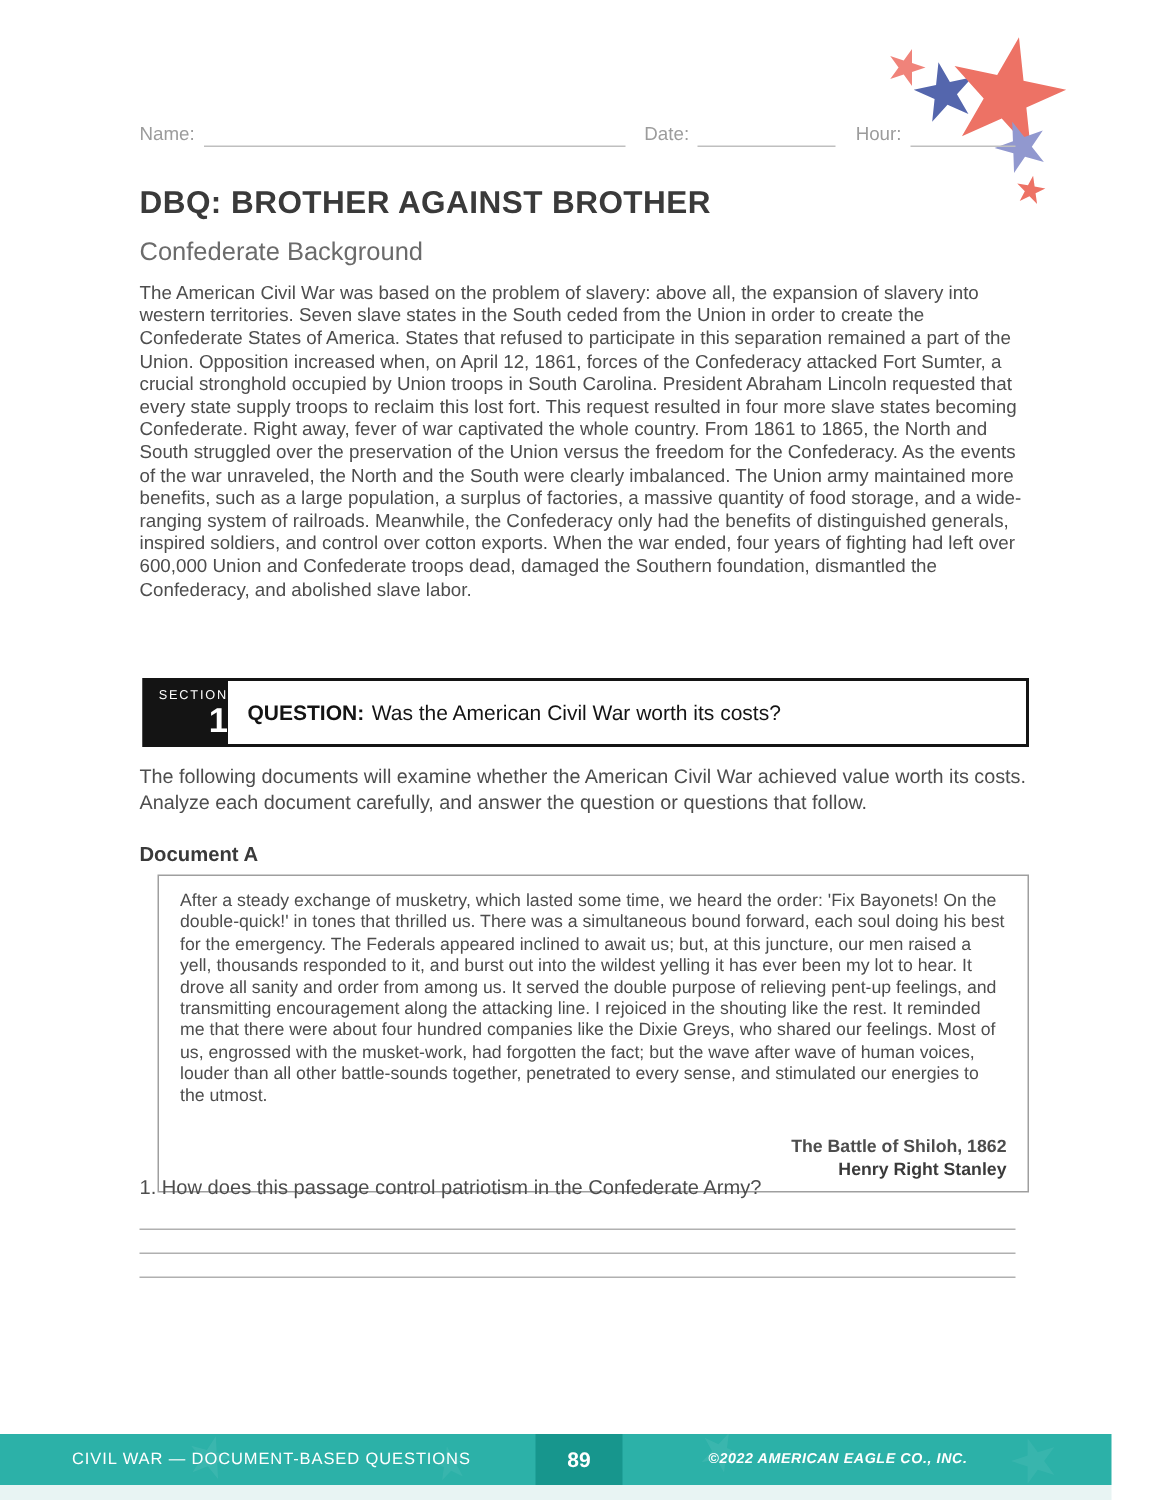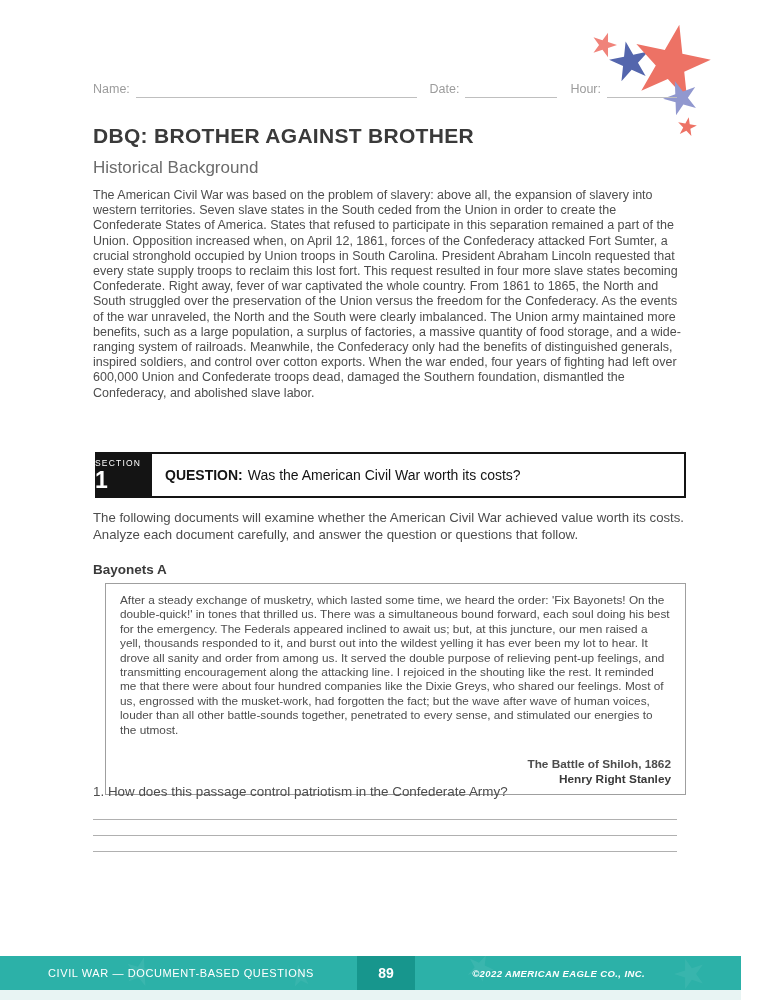"Historical Background" h2.bg-heading { text: Historical -> Confederate }
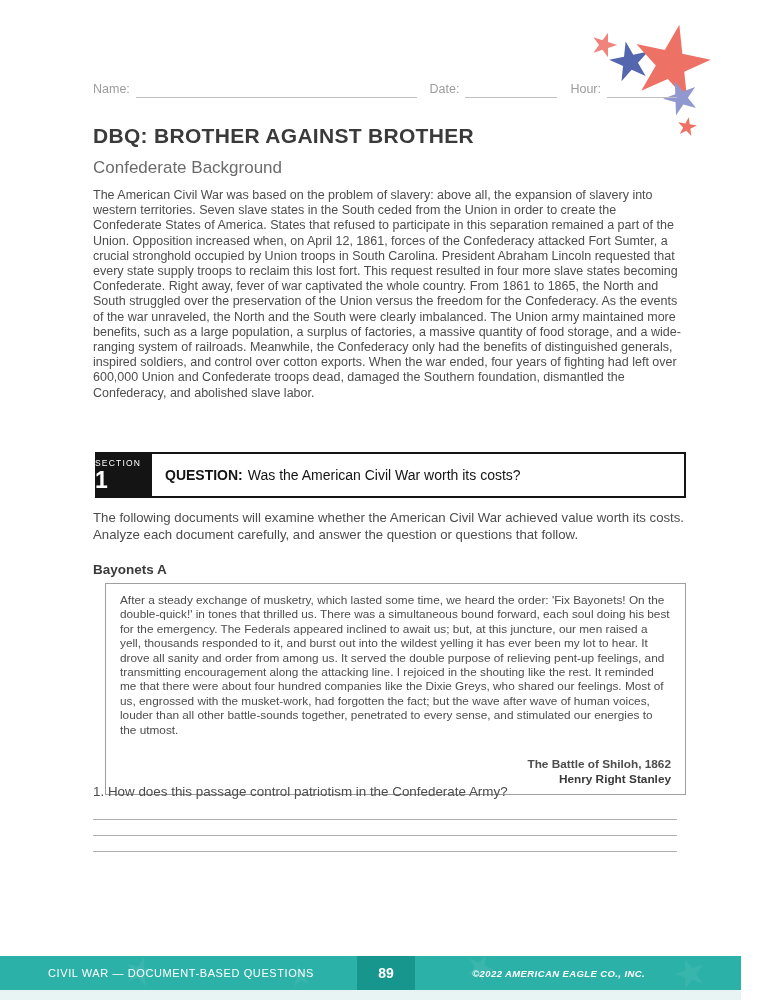"SECTION" .section-badge { align-items: flex-start -> flex-end }
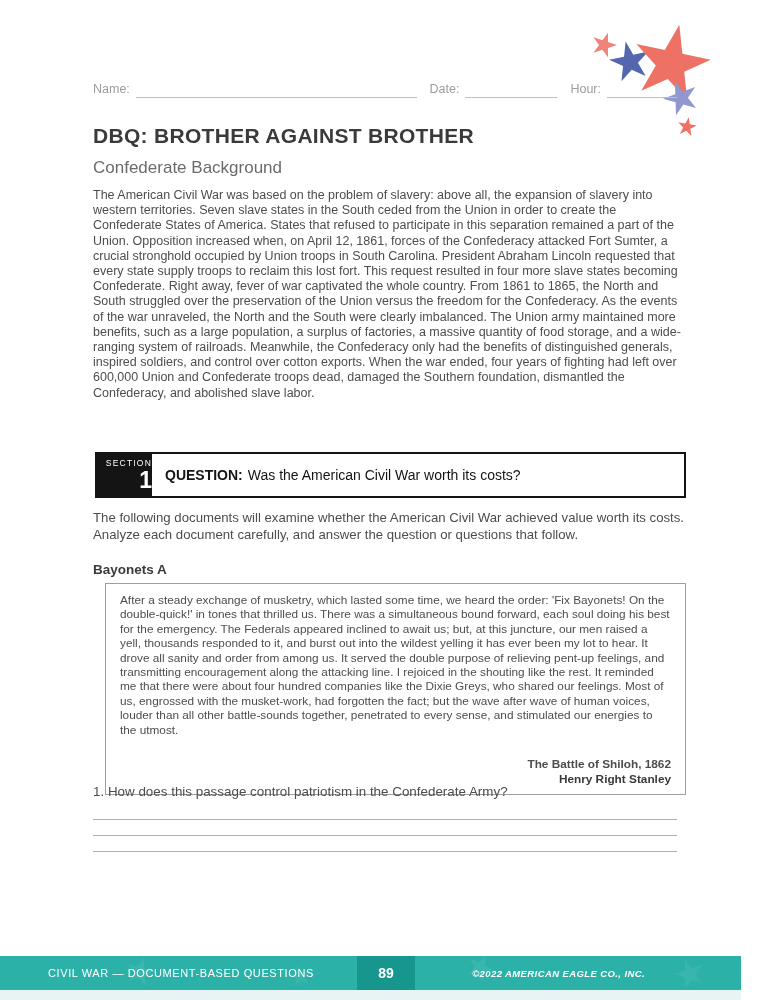"Bayonets A" div.doc-heading { text: Bayonets -> Document }
